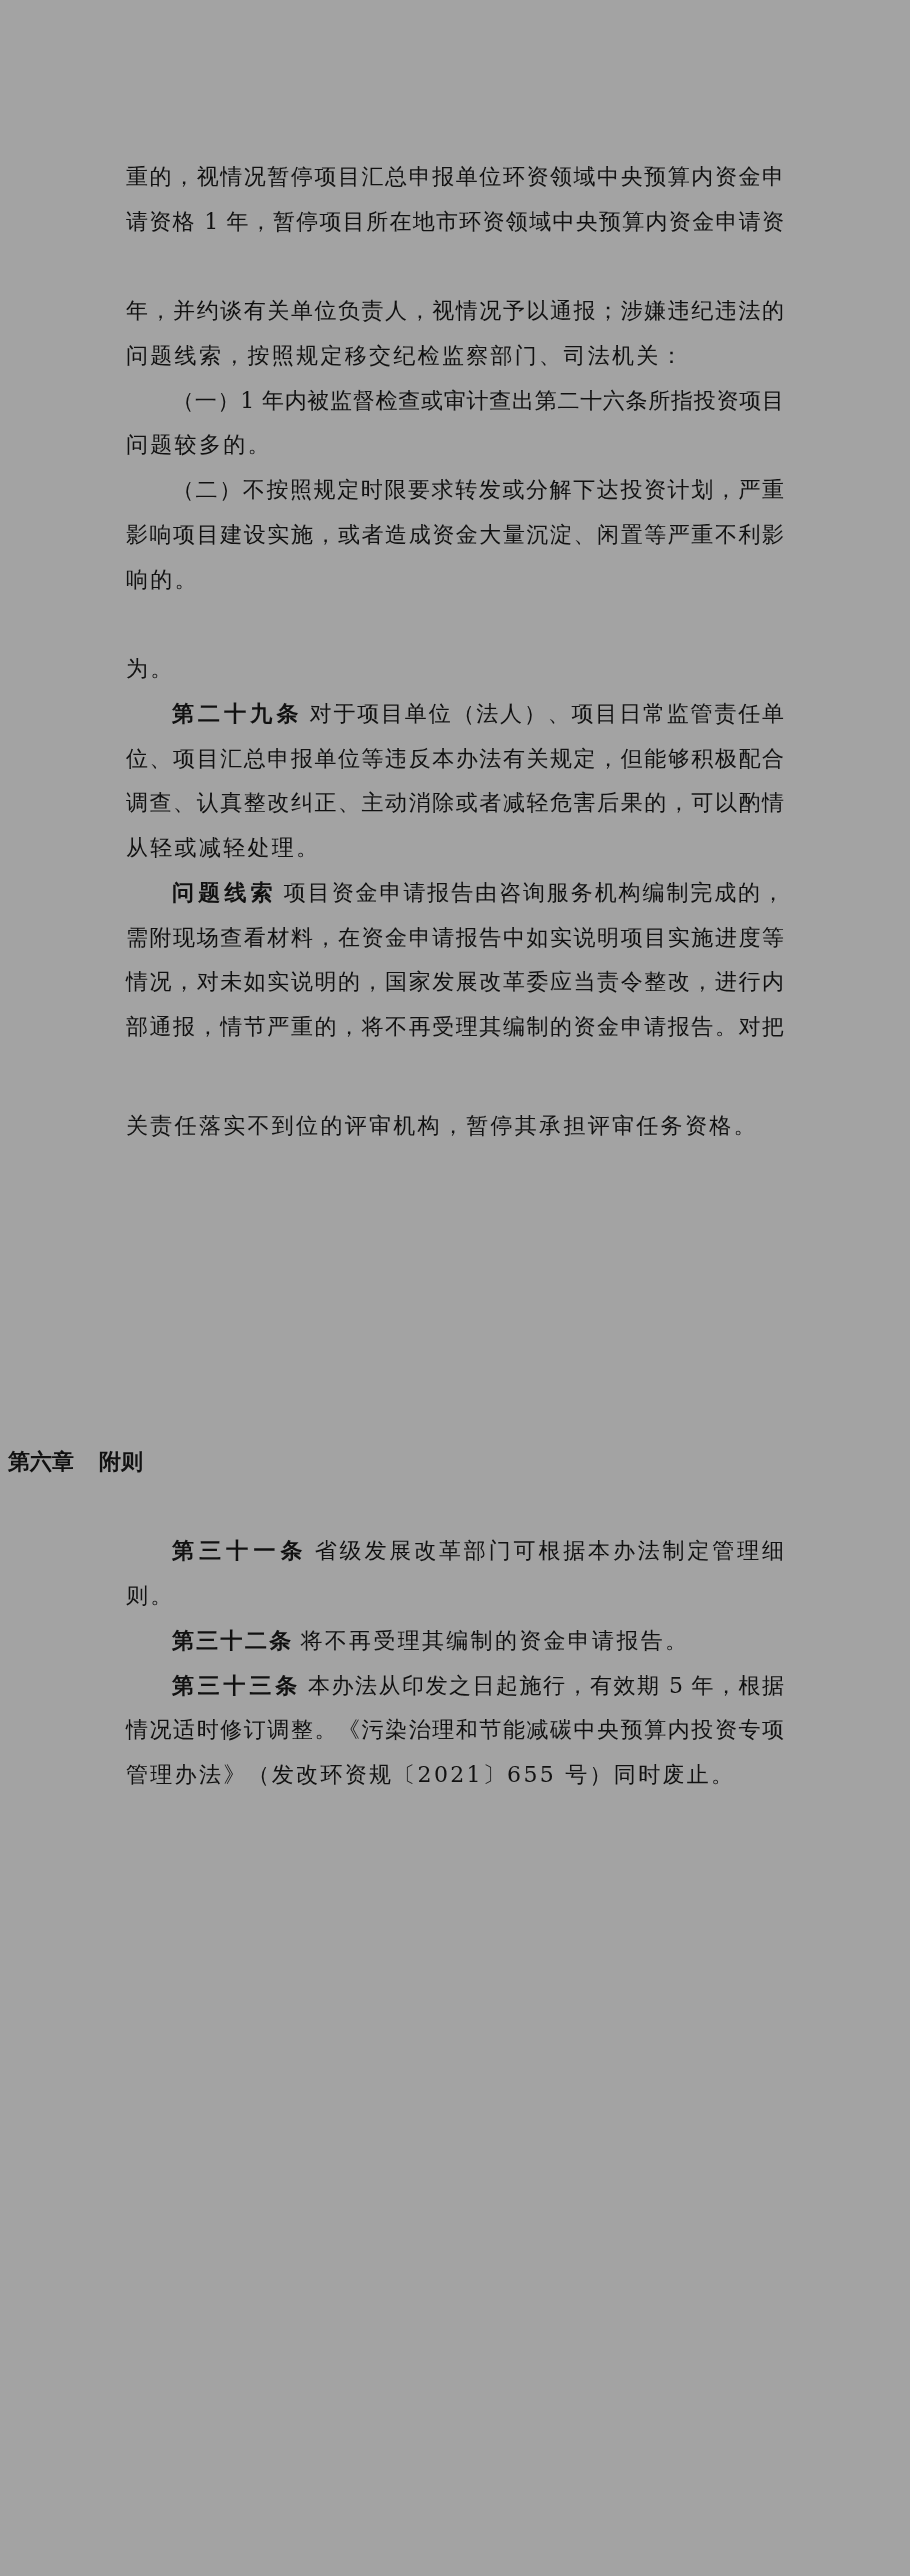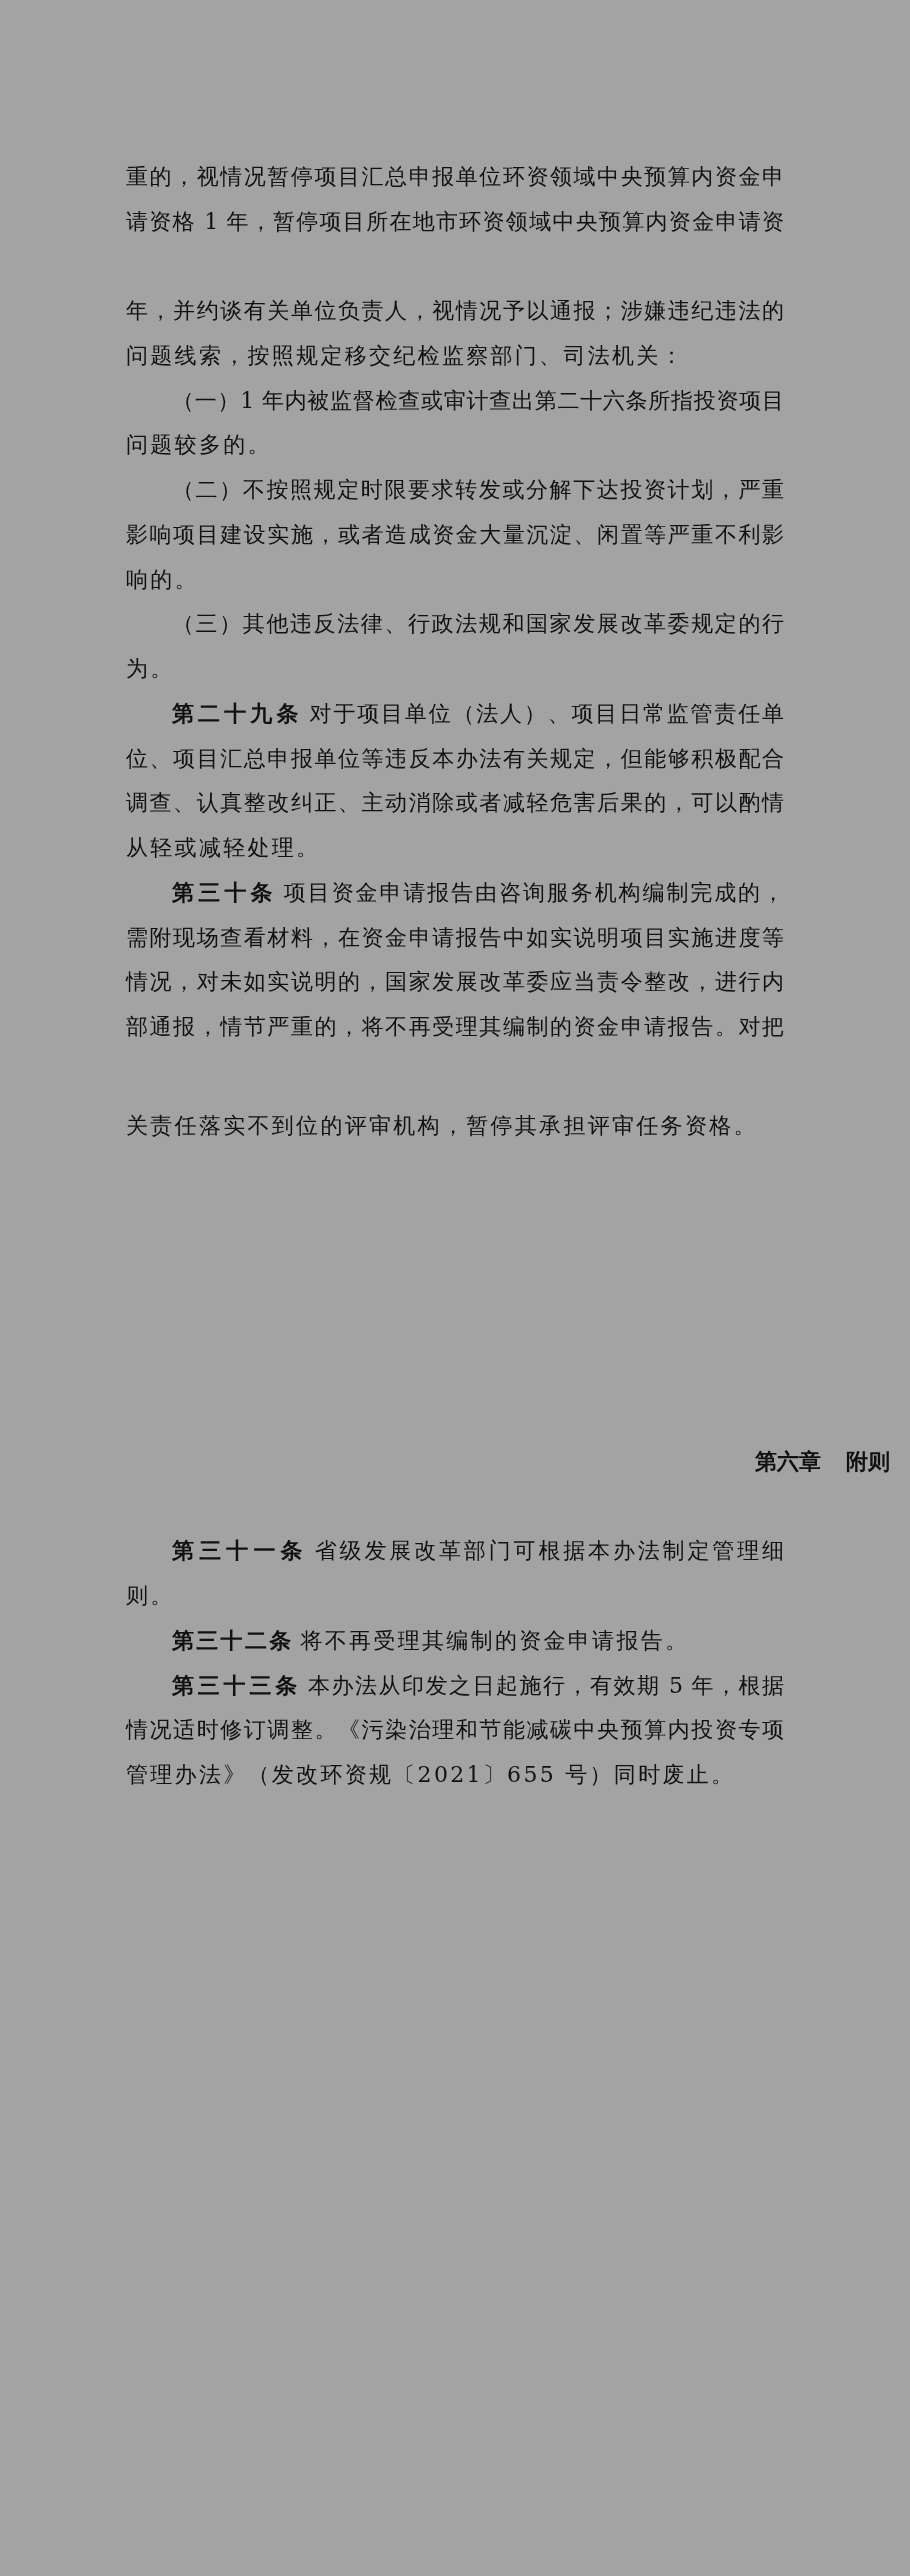"（三）其他违反法律、行政法规和国家发展改革委规定的行" div.line { html: <div>（三）其他违反法律、行政法规和国家发展改革委规定的行</div> -> none }
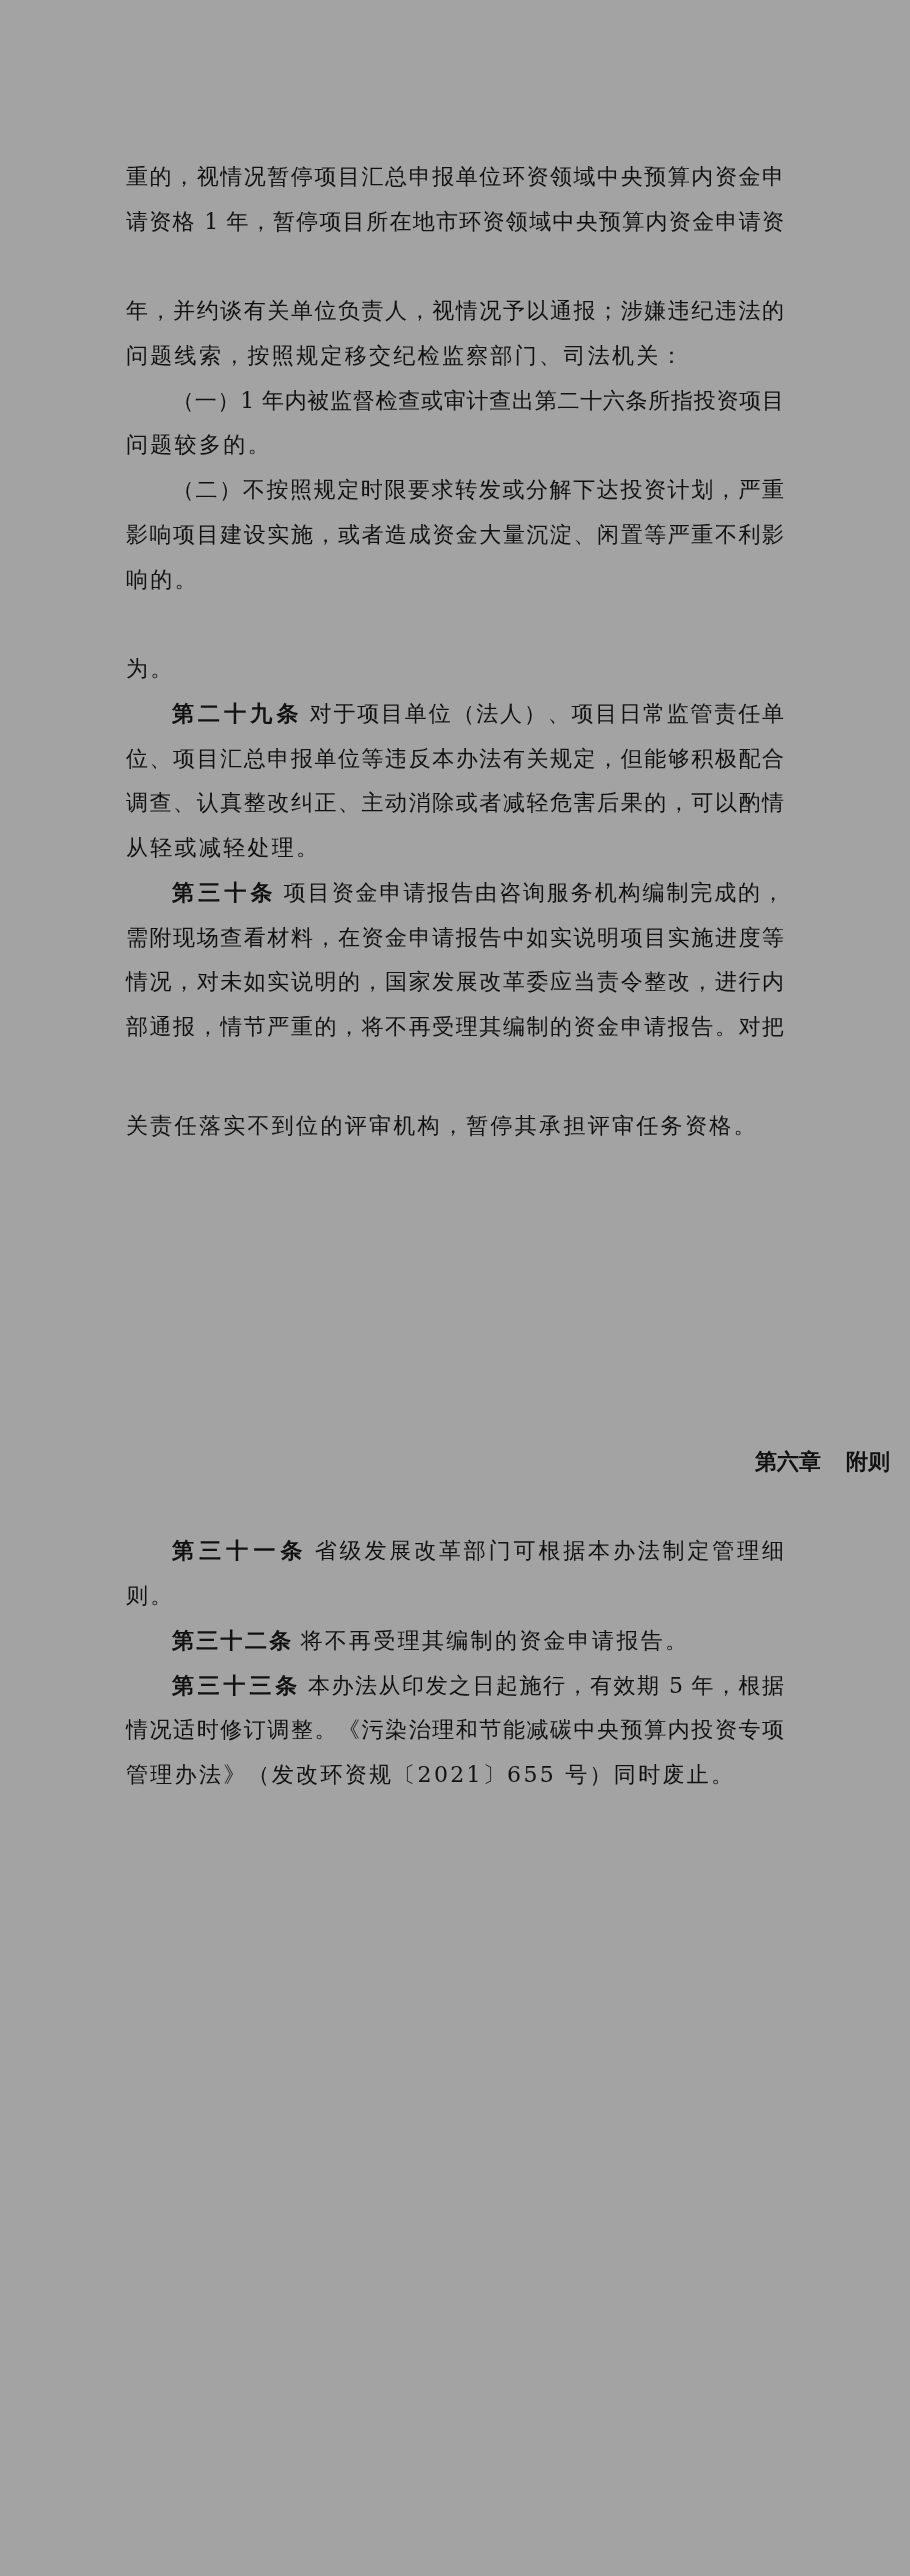"第三十条" span.label { text: 第三十条 -> 问题线索 }
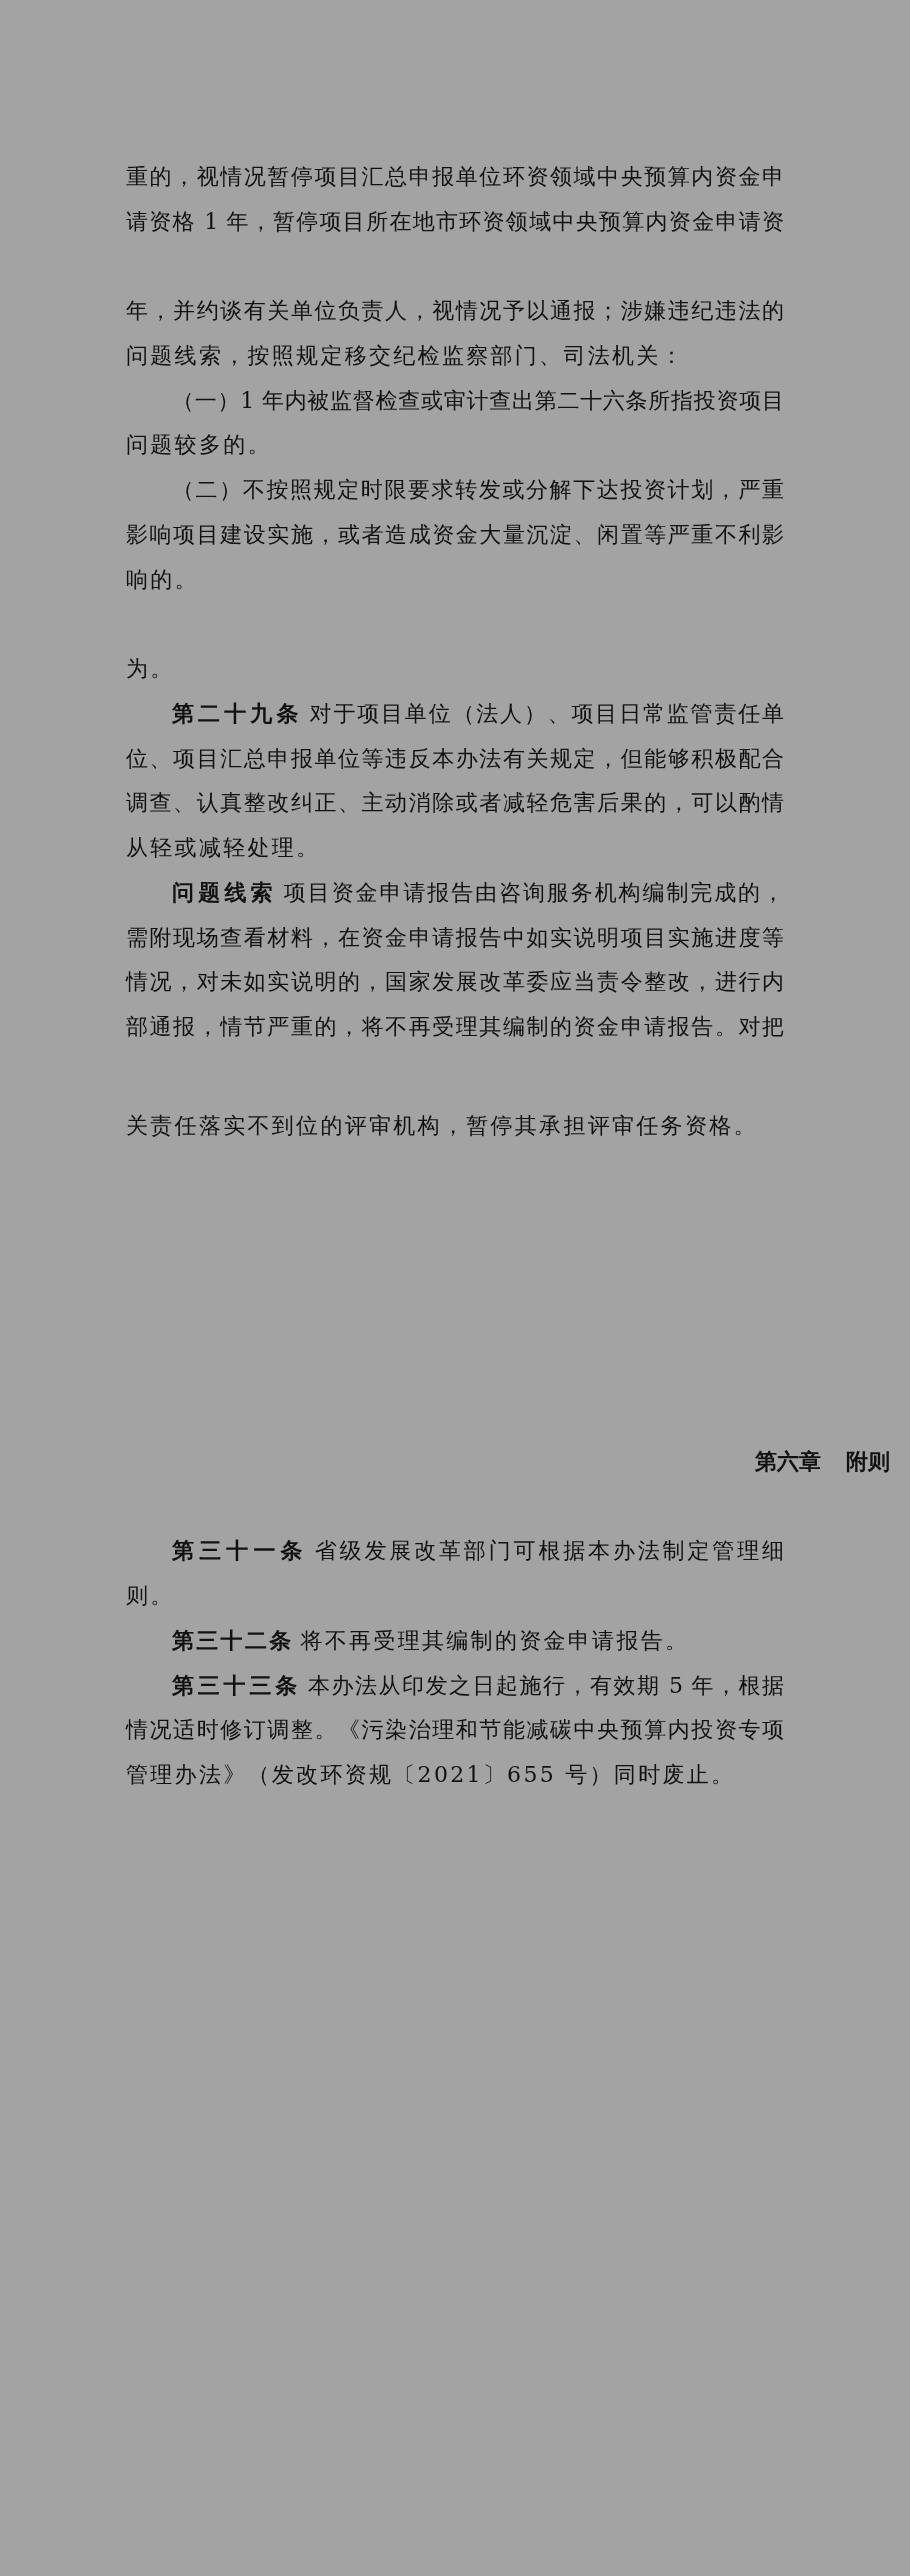"第六章 附则" .chapter { padding-left: none -> 8px; text-align: right -> left }
